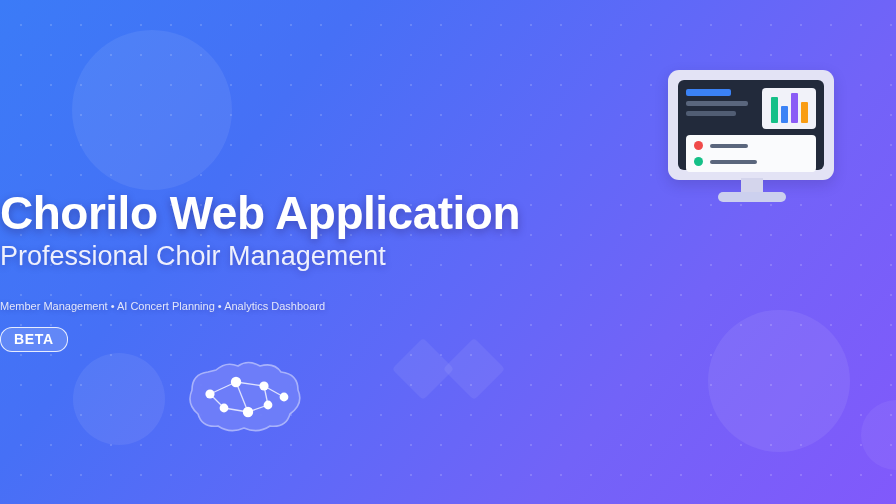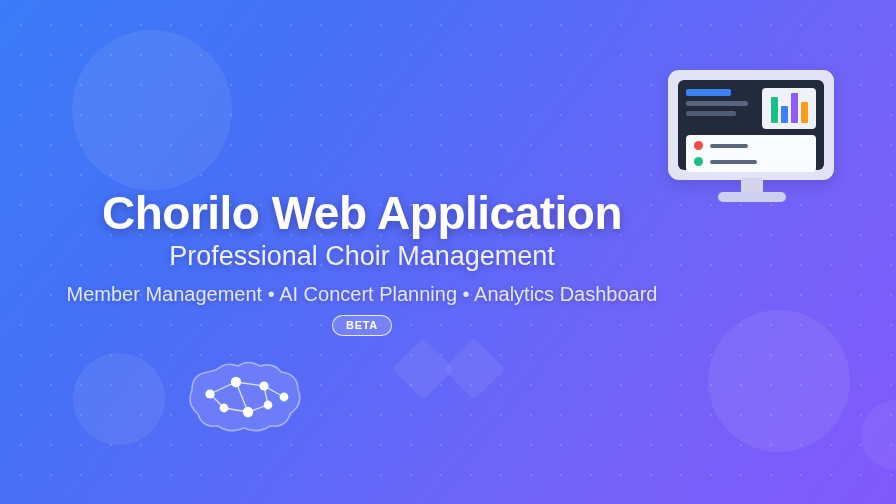"Chorilo Web Application" #hero-text { text-align: center -> left }
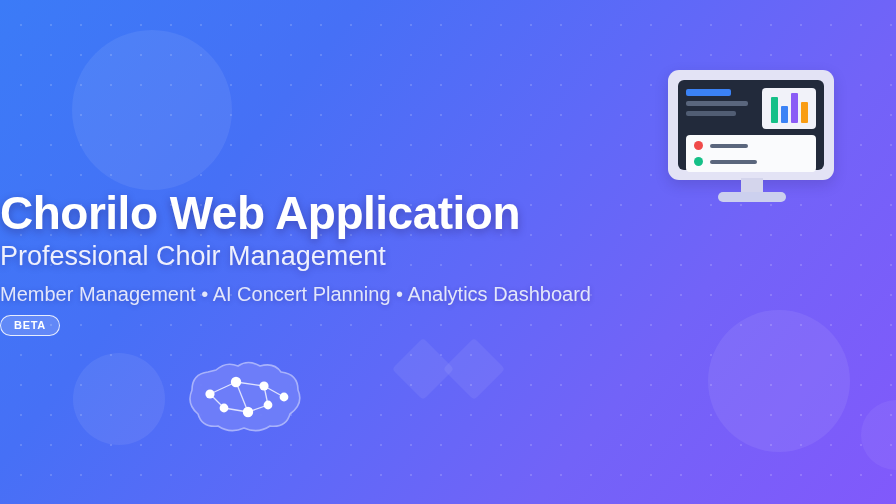"Member Management • AI Concert" #feature-list { font-size: 20px -> 11px; margin-top: 11px -> 23px }
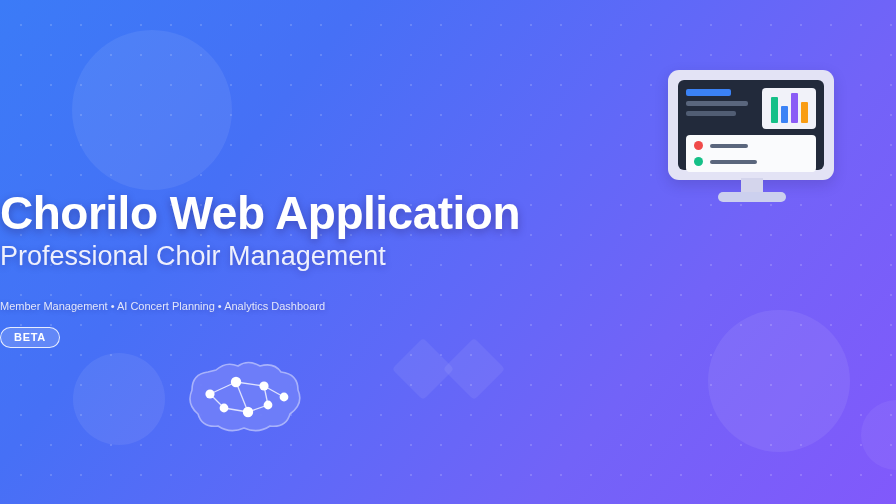"BETA" #beta-badge { font-size: 11px -> 14px }
